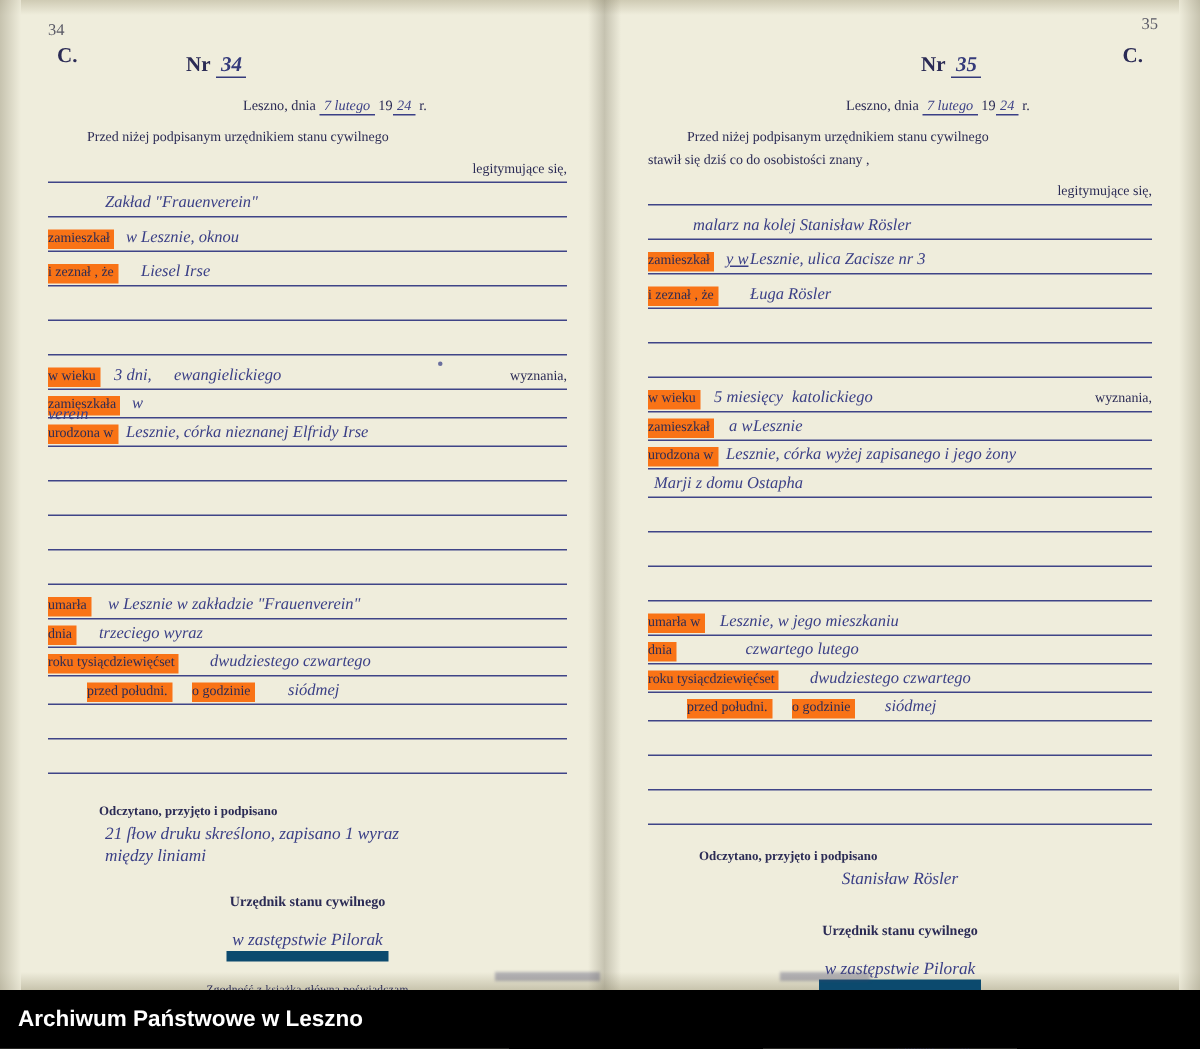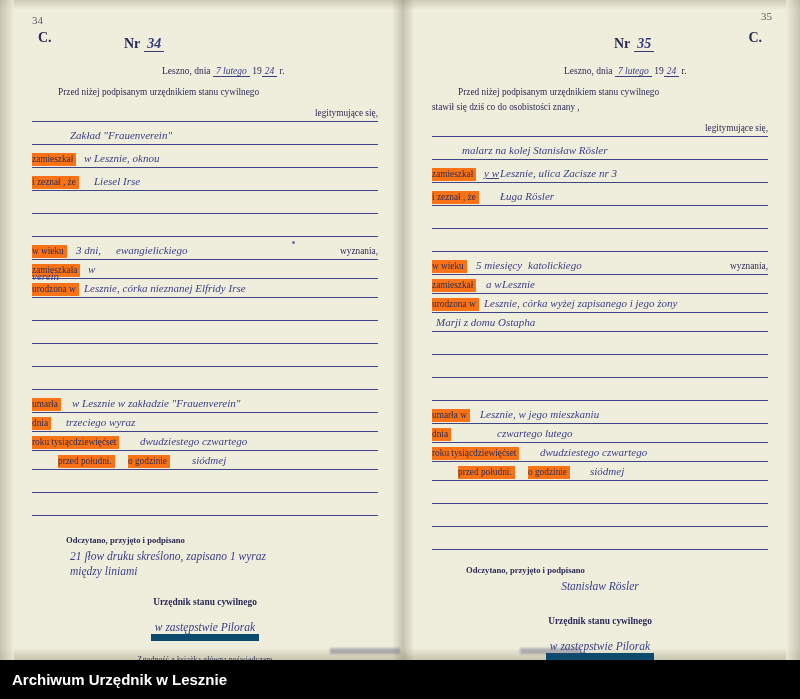"Archiwum Urzędnik w Lesznie" span { text: Urzędnik w Lesznie -> Państwowe w Leszno }
